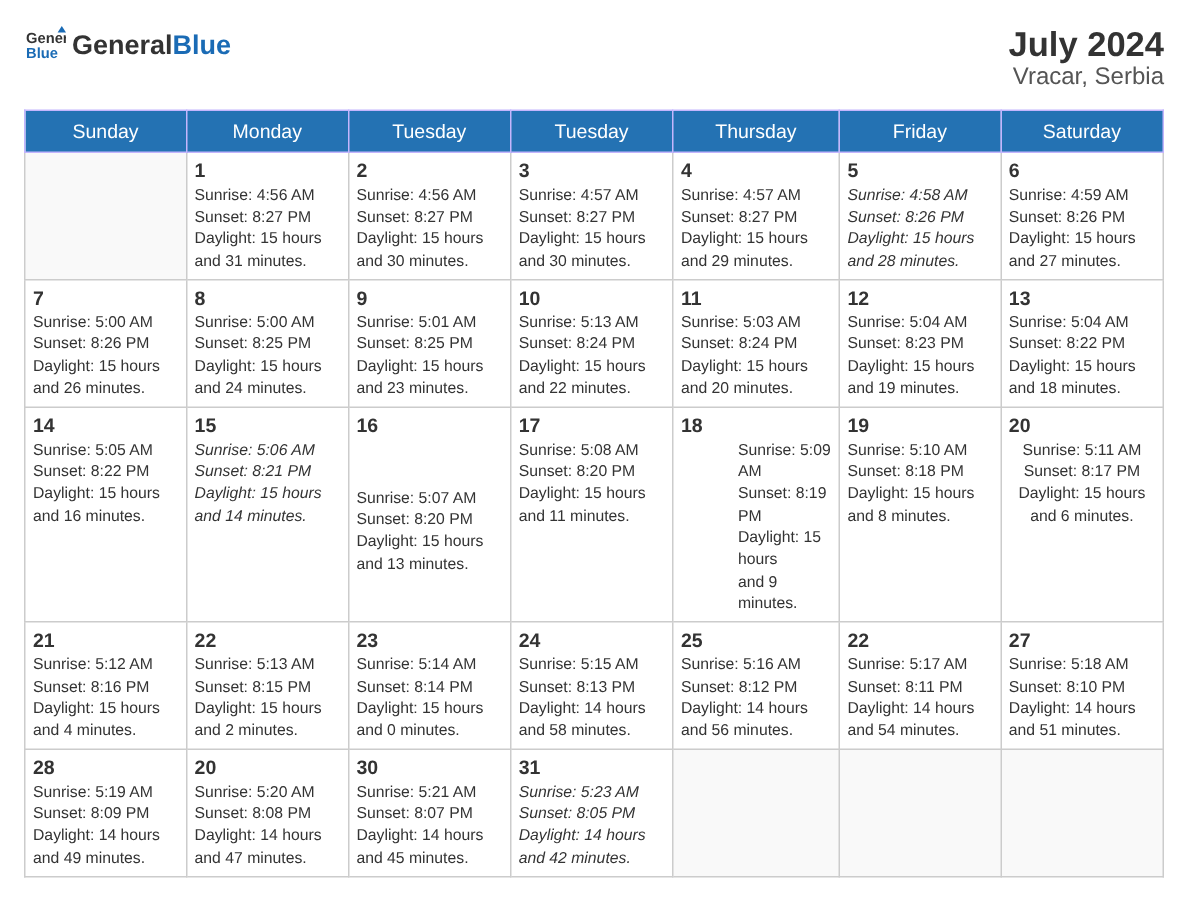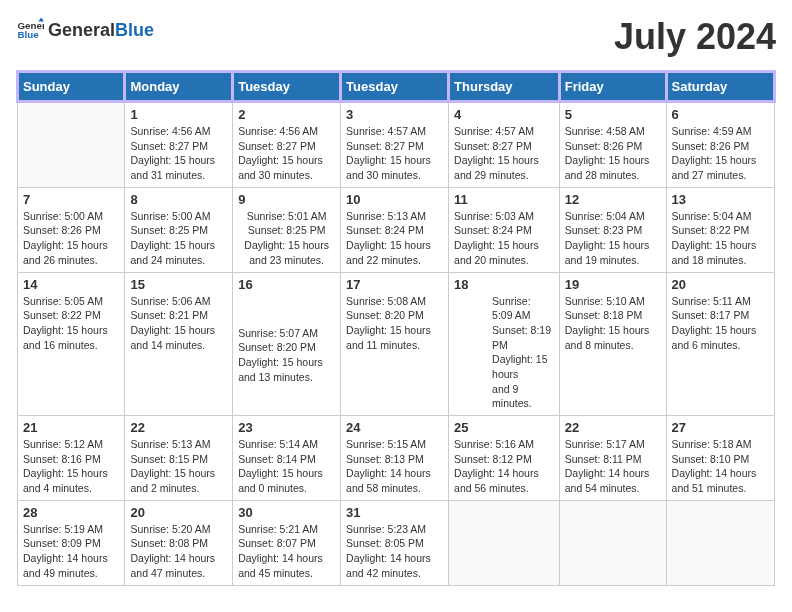"July 2024" .month-year { font-size: 36px -> 23px }
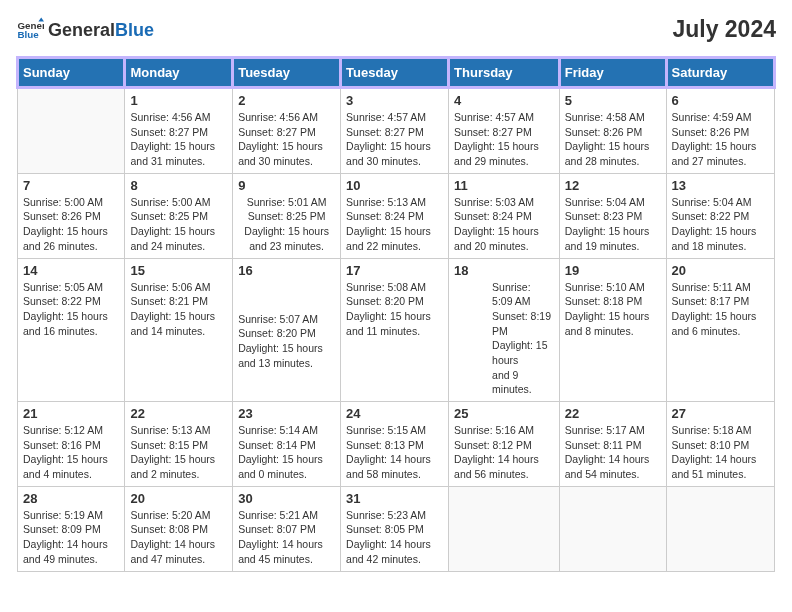"Vracar, Serbia" div.location { html: none -> <div>Vracar, Serbia</div> }
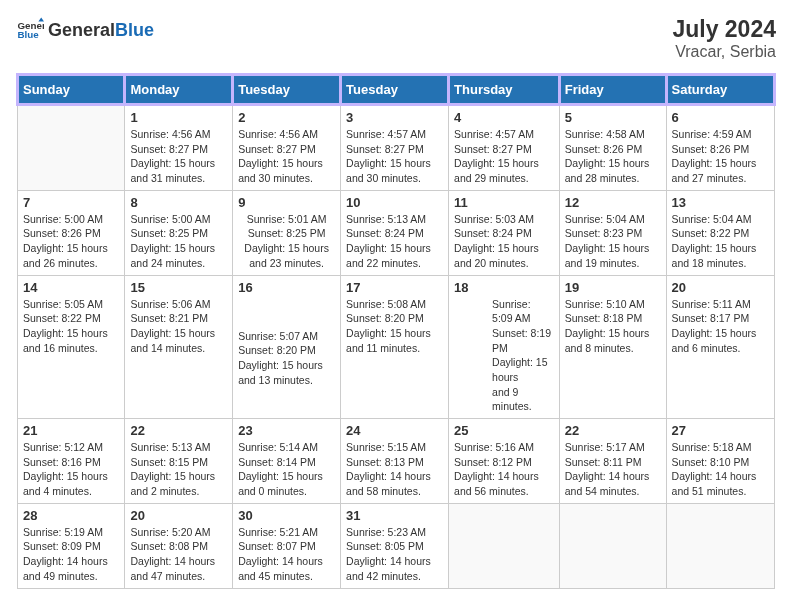"Sunday" .calendar th { border: 3px solid #c4b5fd -> 1px solid #c4b5fd; font-weight: bold -> normal; text-align: left -> center }
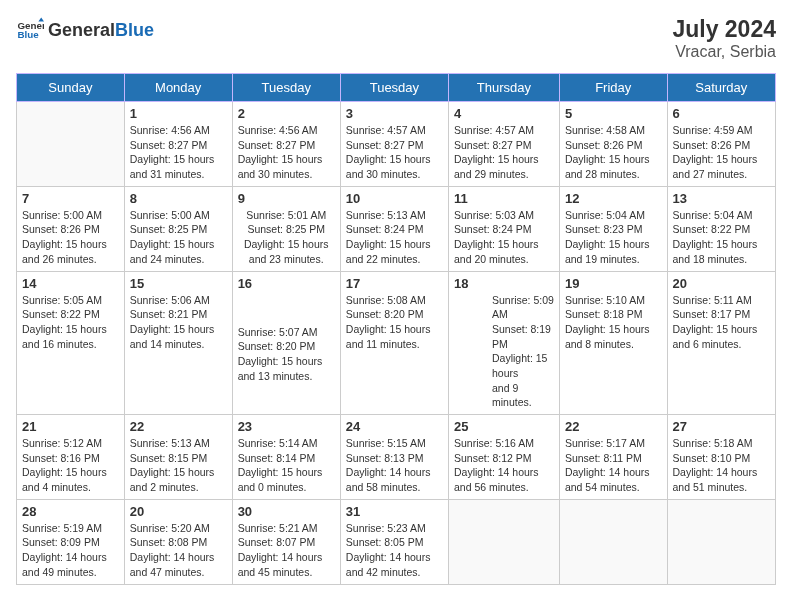"Sunrise: 4:58 AM" div.day-info { font-style: none -> italic }
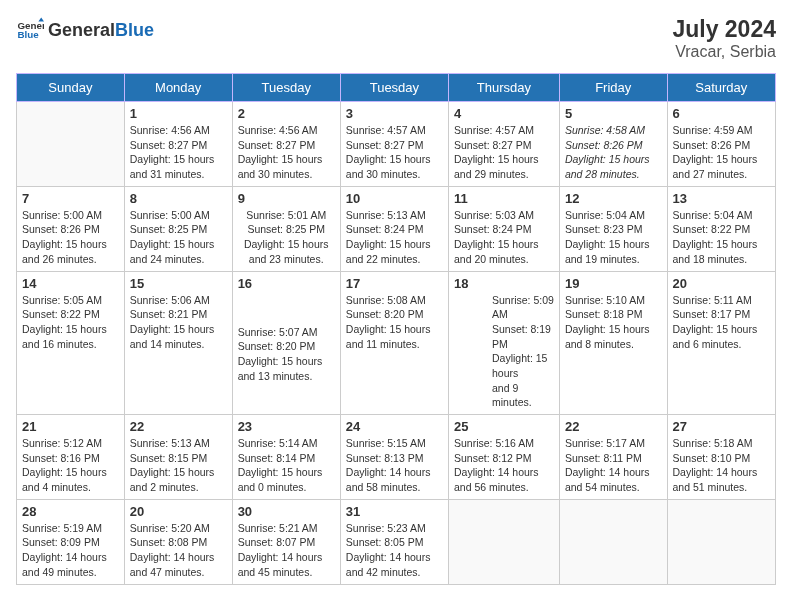"Sunrise: 5:01 AM" div.day-info { text-align: center -> none }
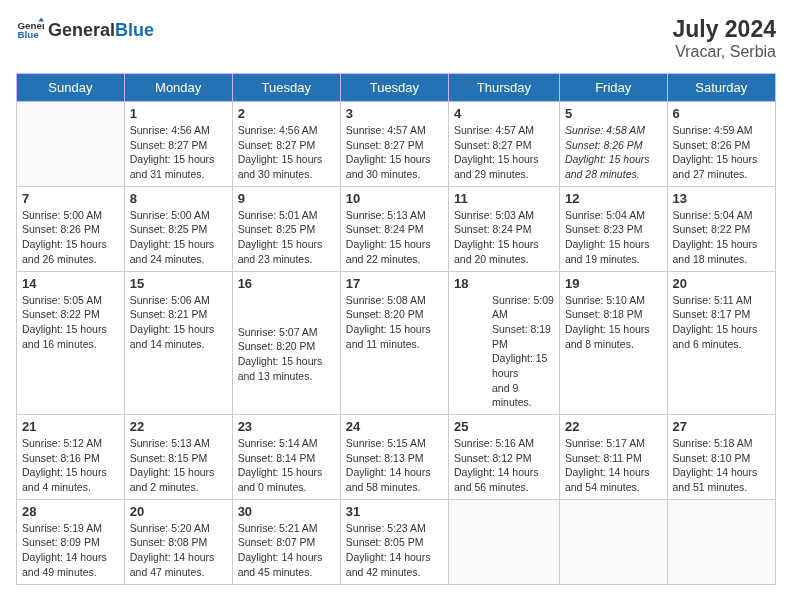"Sunrise: 5:06 AM" div.day-info { font-style: none -> italic }
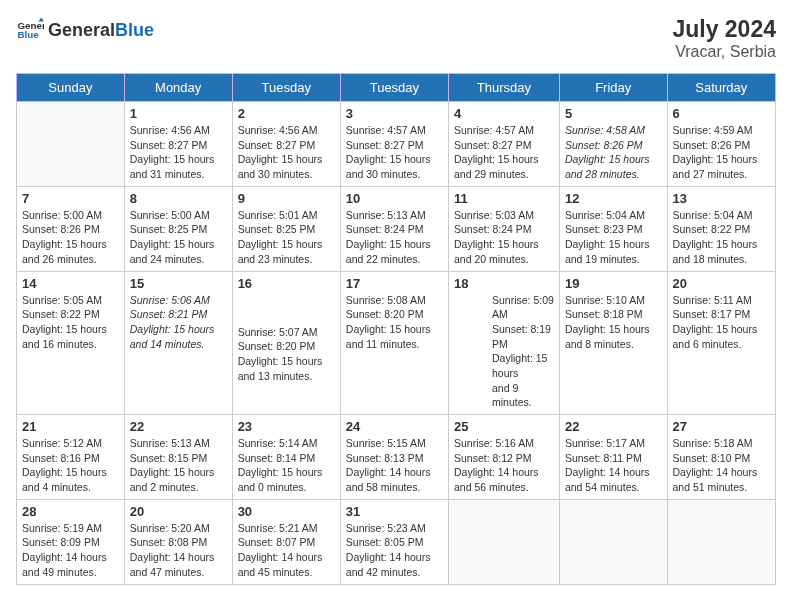"Sunrise: 5:11 AM" div.day-info { text-align: none -> center }
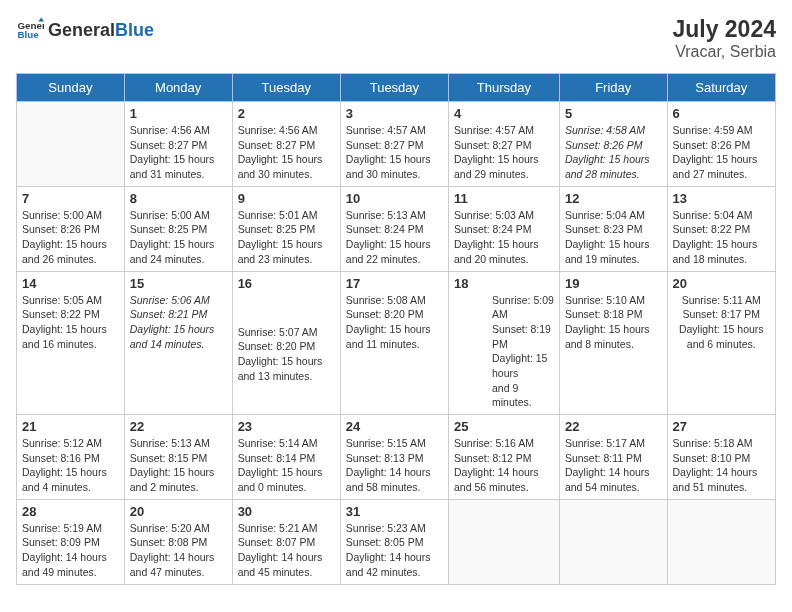"Sunrise: 5:23 AM" div.day-info { font-style: none -> italic }
